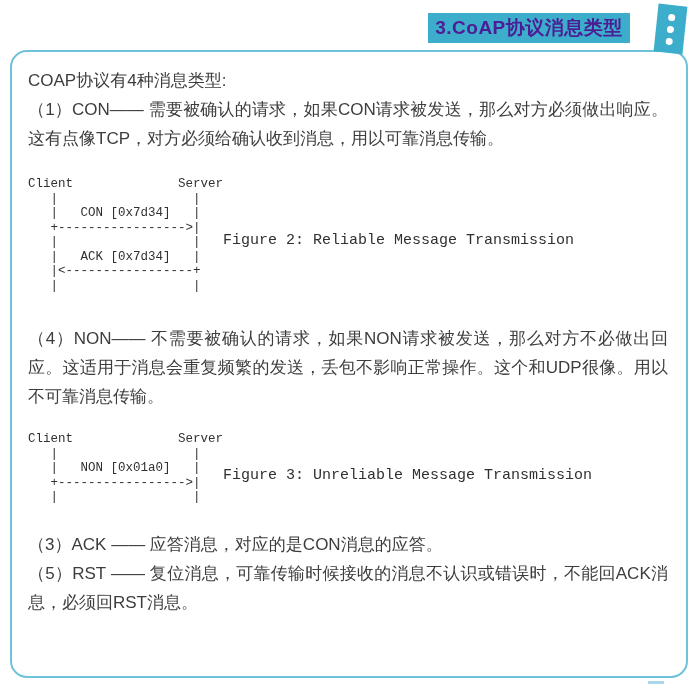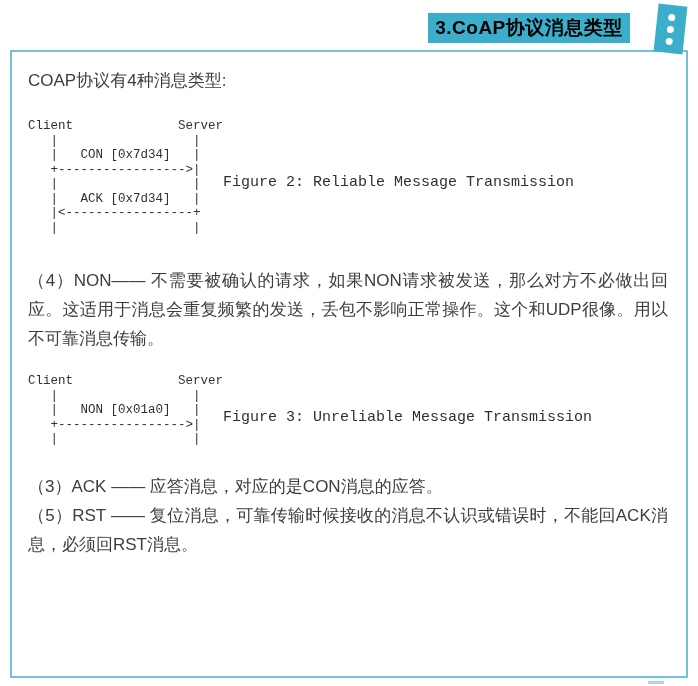"3.CoAP协议消息类型" .section-tab { color: #000000 -> #4c1d95 }
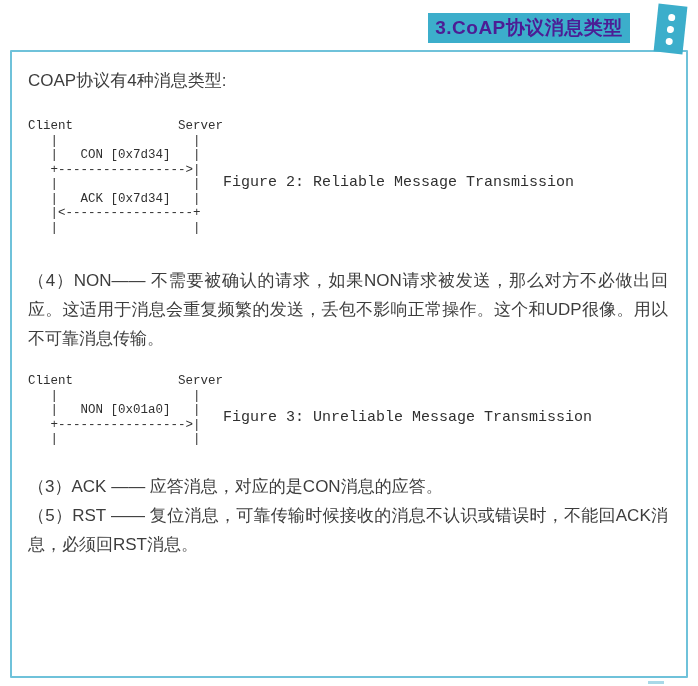"COAP协议有4种消息类型:" .content-box { border-radius: 1px -> 17px }
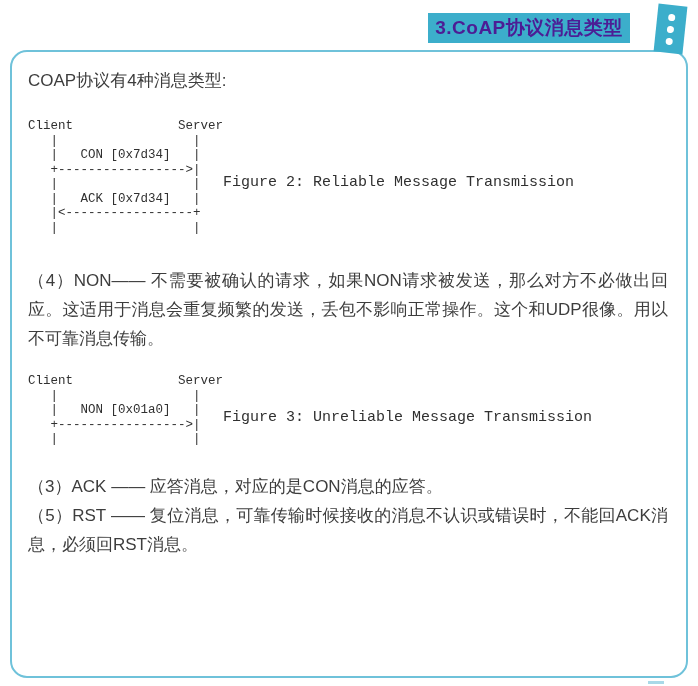"（1）CON——" p.para { html: none -> <p>（1）CON—— 需要被确认的请求，如果CON请求被发送，那么对方必须做出响应。这有点像TCP，对方必须给确认收到消息，用以可靠消息传输。</p> }
